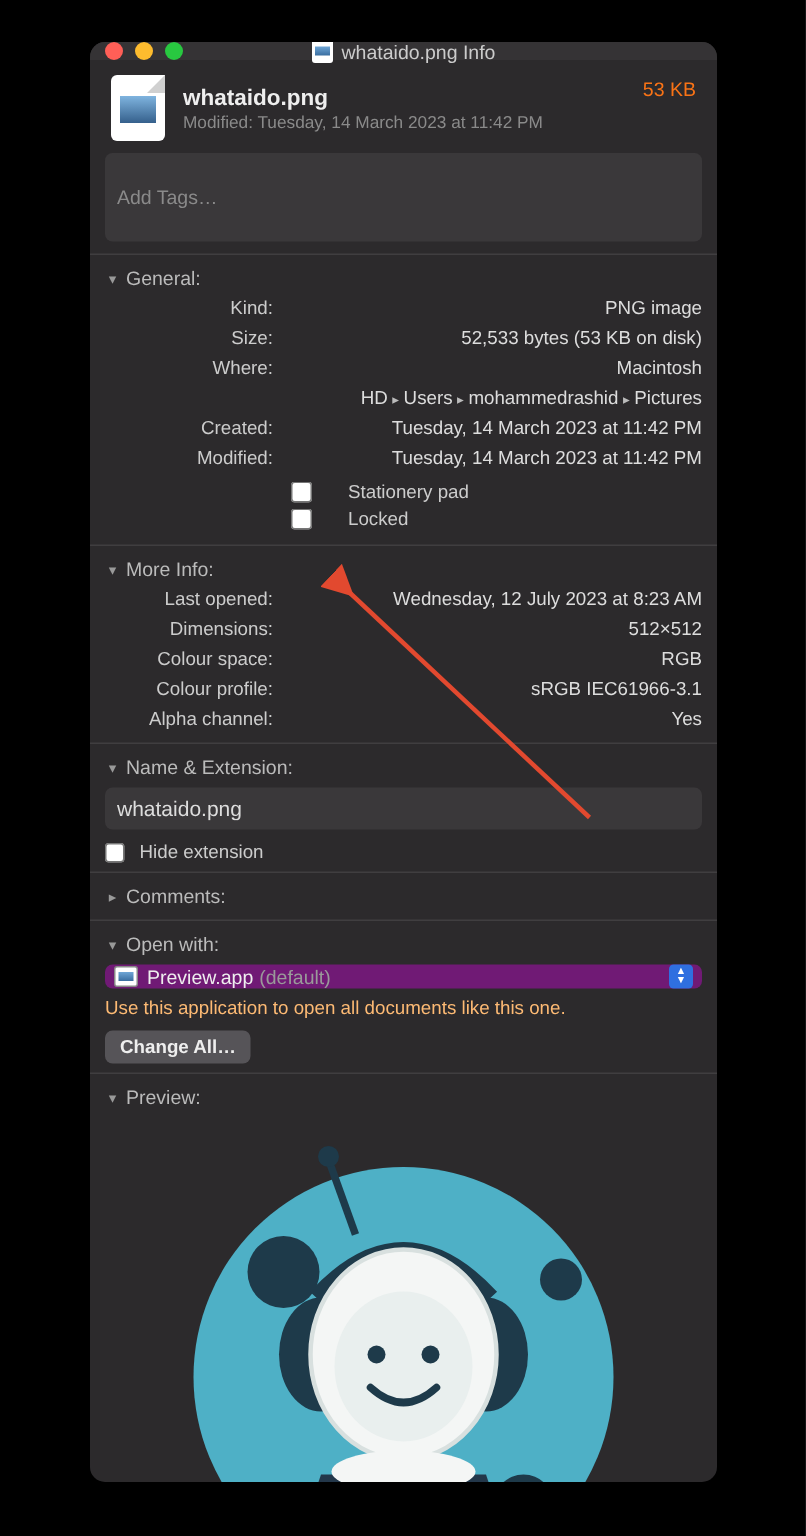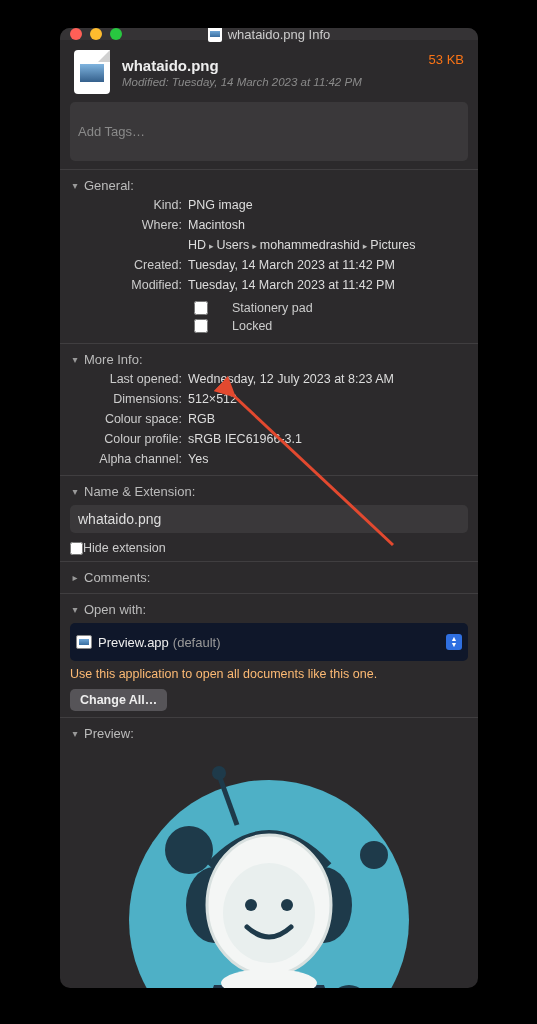"Modified: Tuesday, 14 March 2023" .modline { font-style: italic -> none }
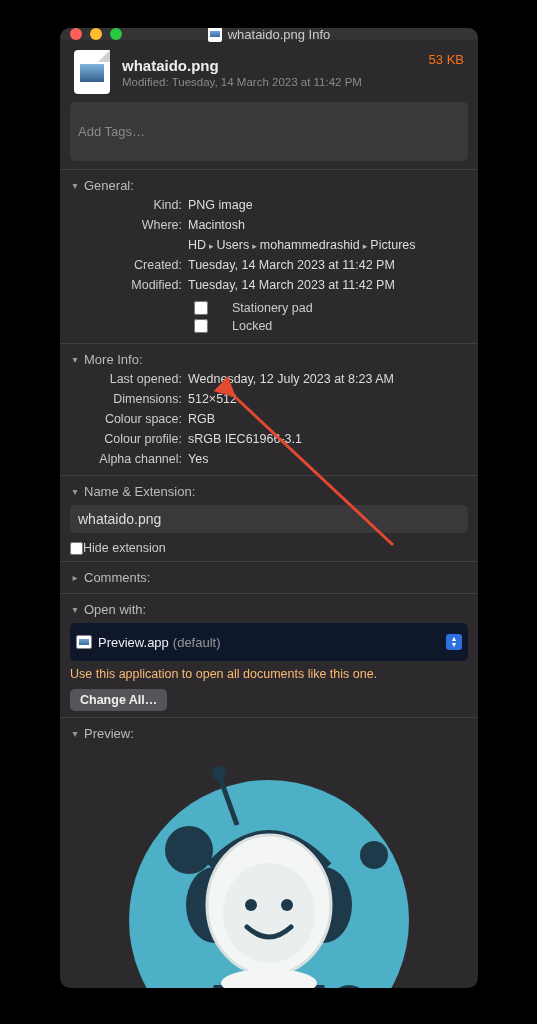"PNG image" .kv .v { text-align: none -> right }
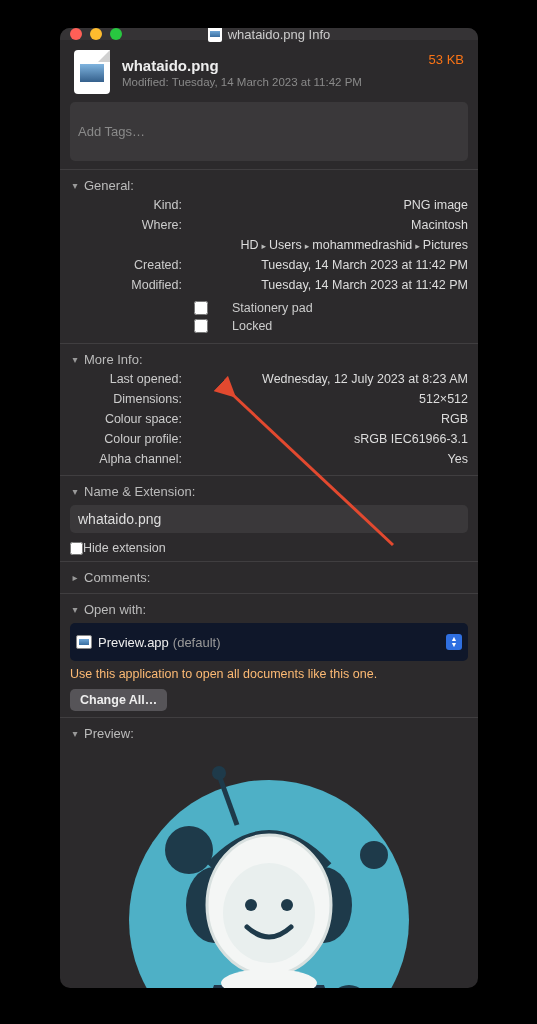"Size:" div.kv { html: none -> <div> <div>Size:</div> <div>52,533 bytes (53 KB on disk)</div> </div> }
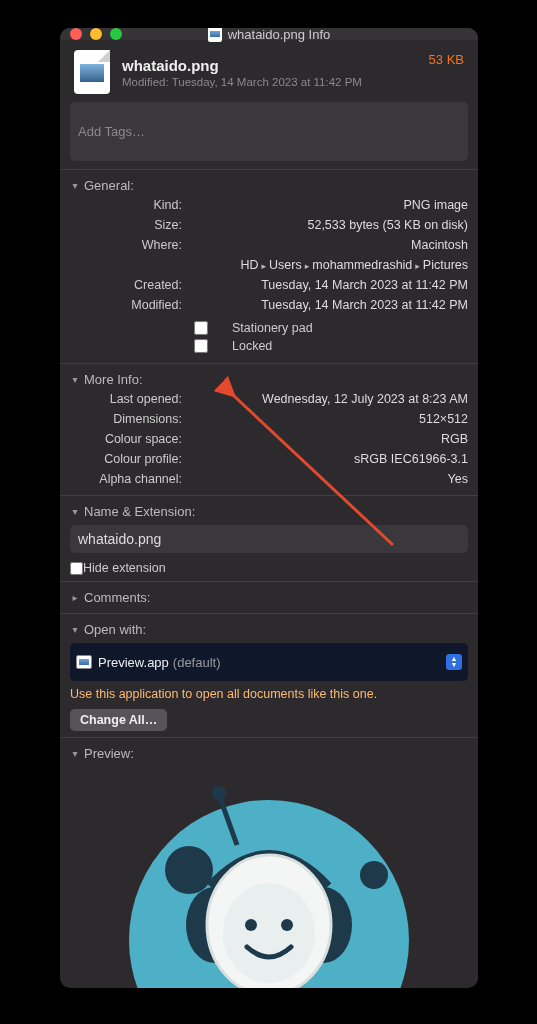"Hide extension" .hideext { gap: 0 -> 10px }
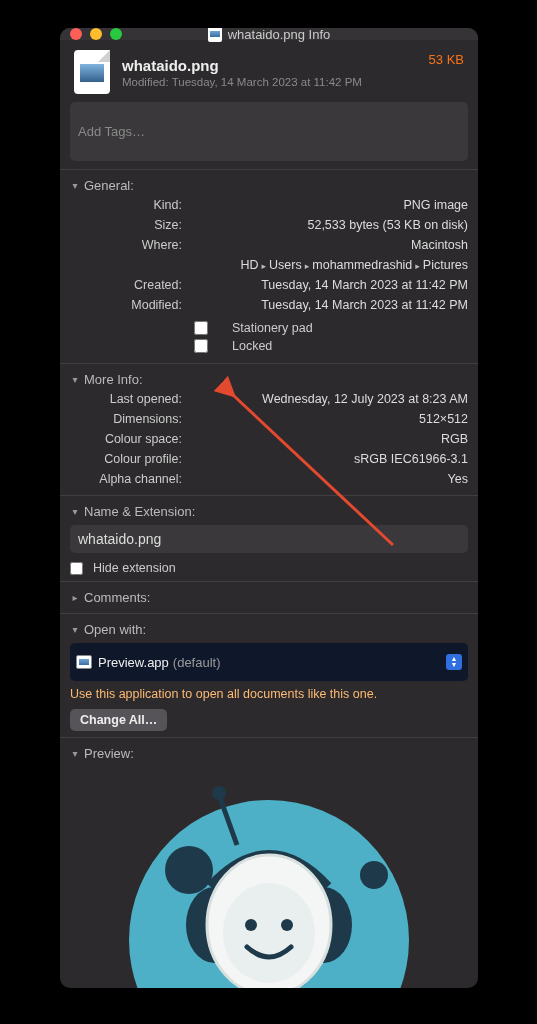"Preview.app" .openwith-row { background: #0f172a -> #701a75; padding: 11px 6px -> 0 6px }
